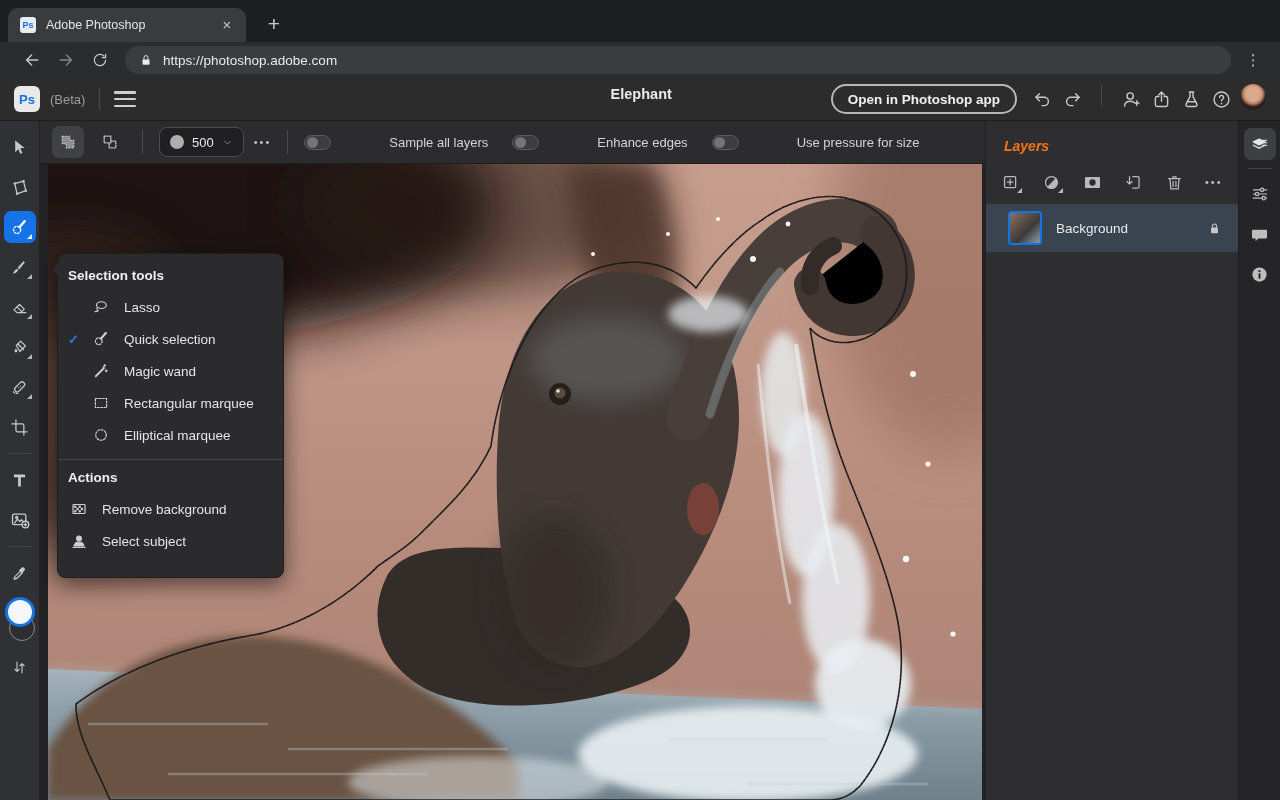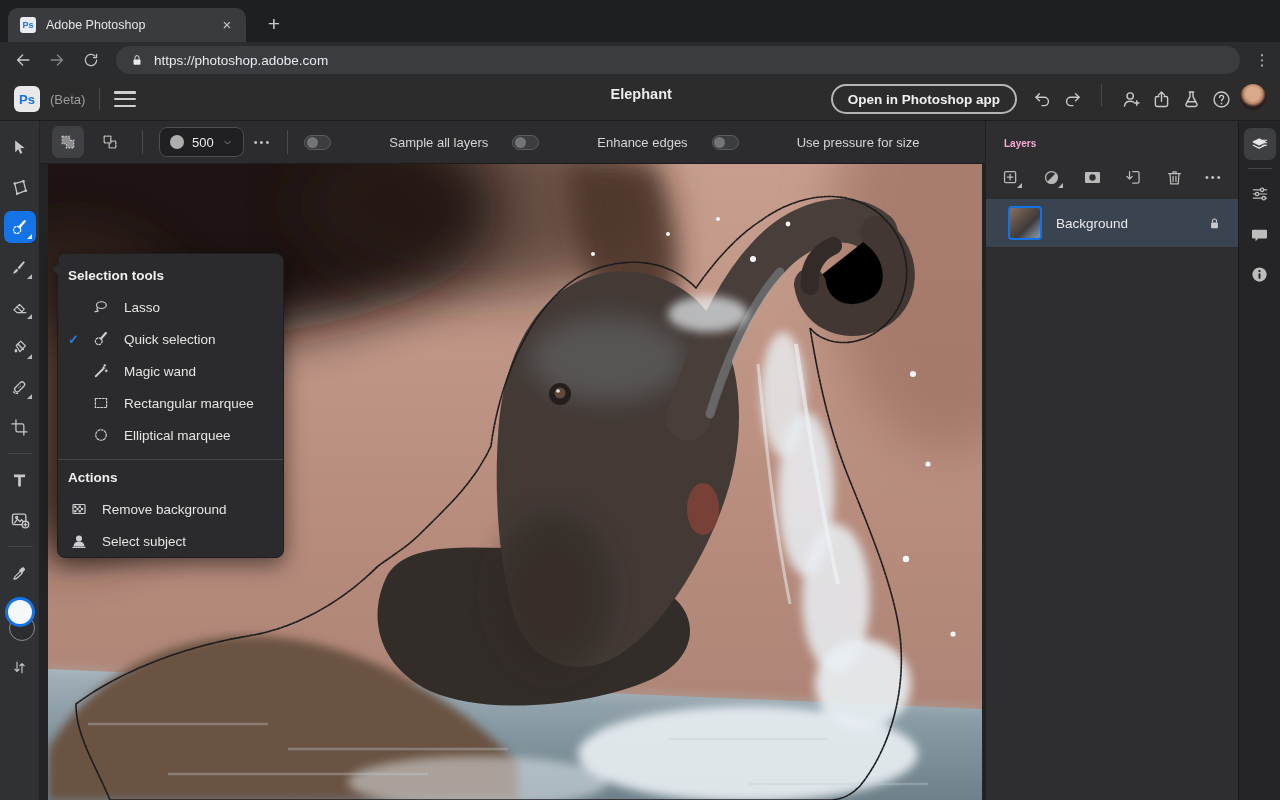"https://photoshop.adobe.com" .btoolbar { padding: 0 6px -> 0 15px }
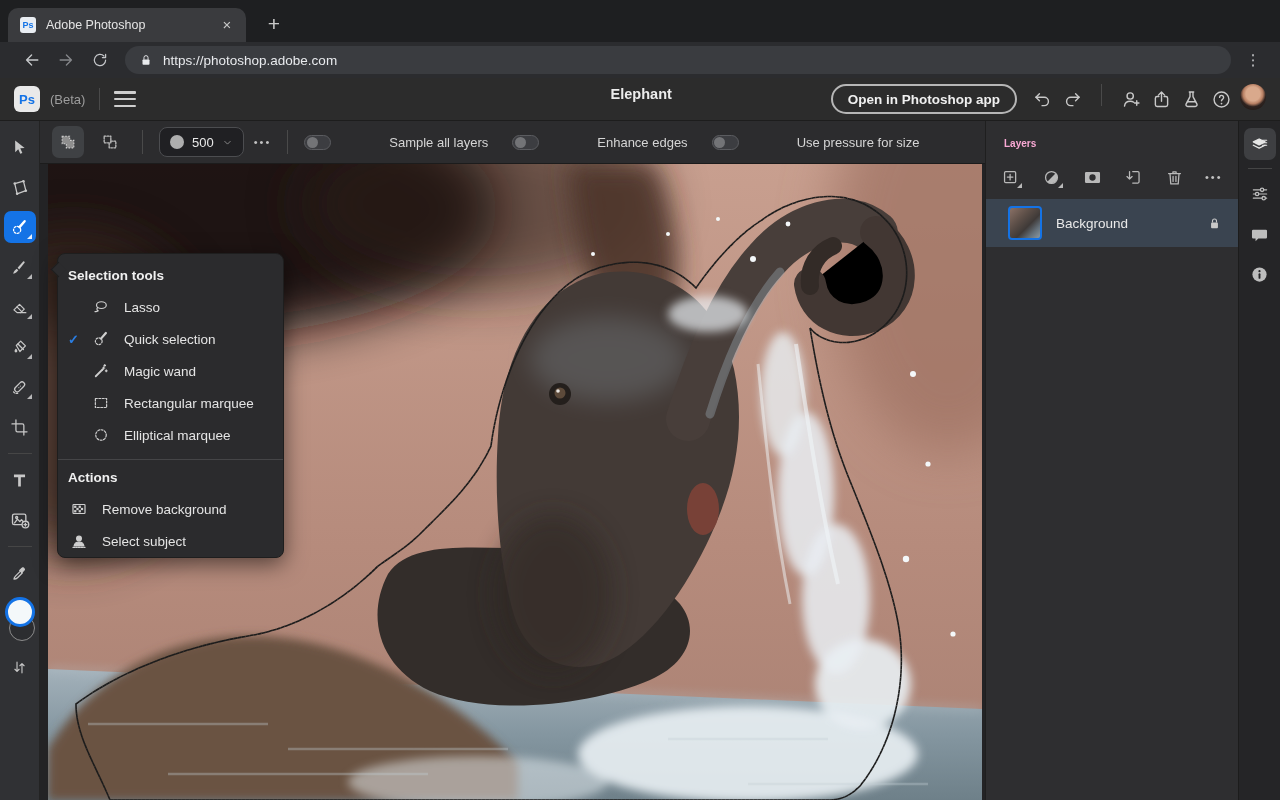"Layers" .lp-title { color: #f9a8d4 -> #f97316; font-size: 10px -> 14px; font-style: none -> italic }
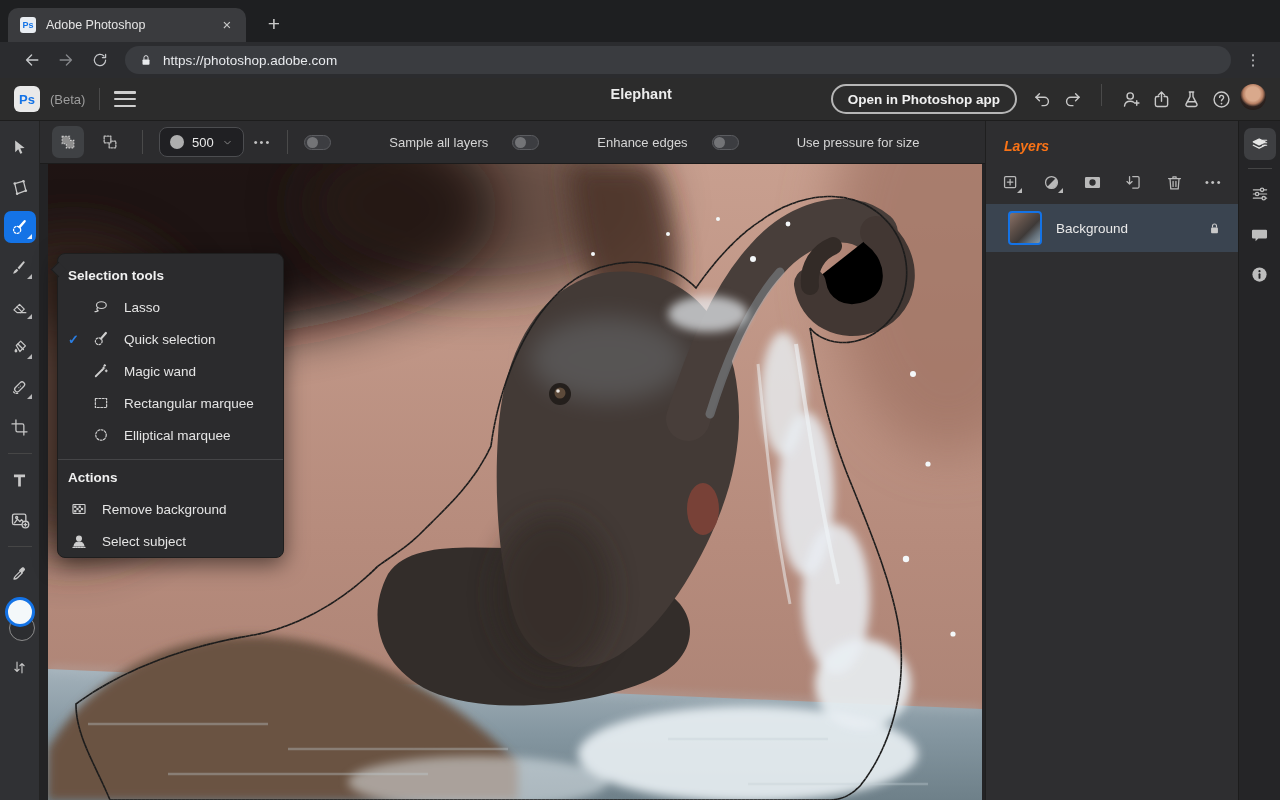"Selection tools" .menu { padding: 12px 0 0 -> 12px 0 20px }
